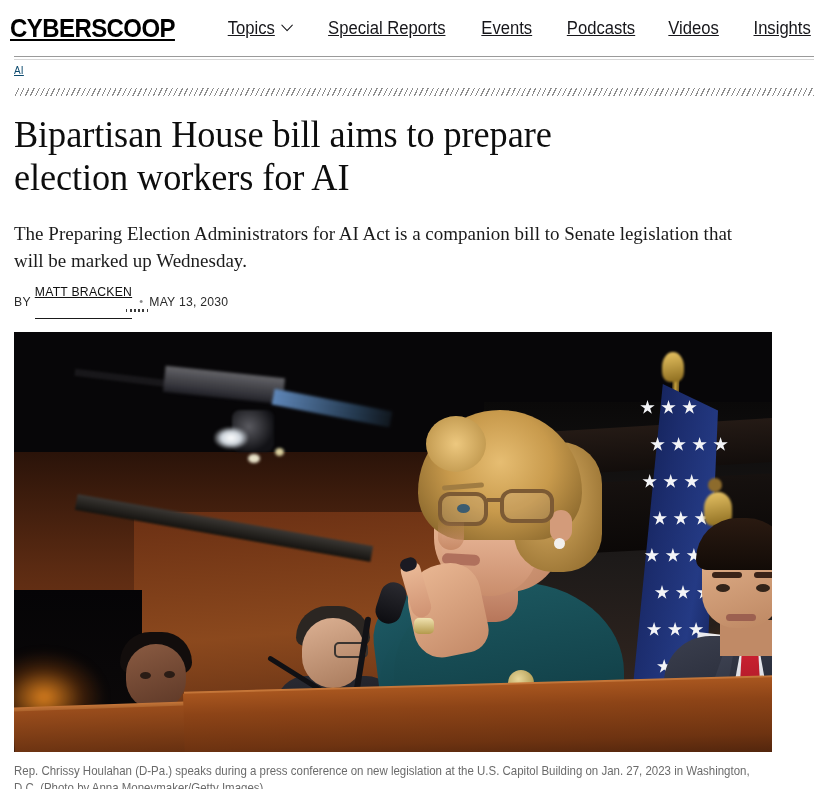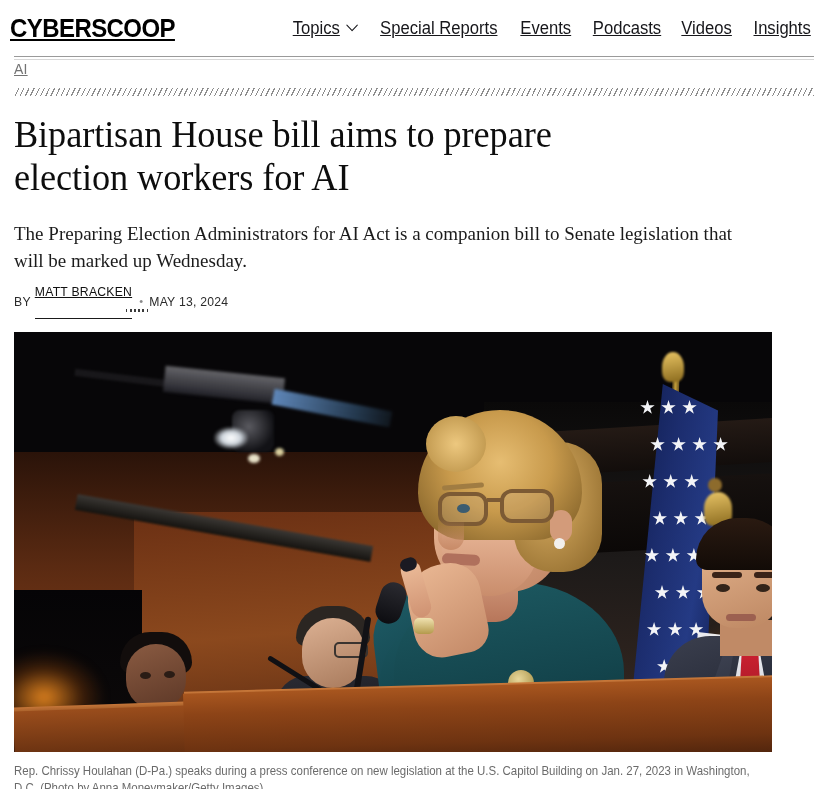"Topics" .main-nav { gap: 18px -> 31px }
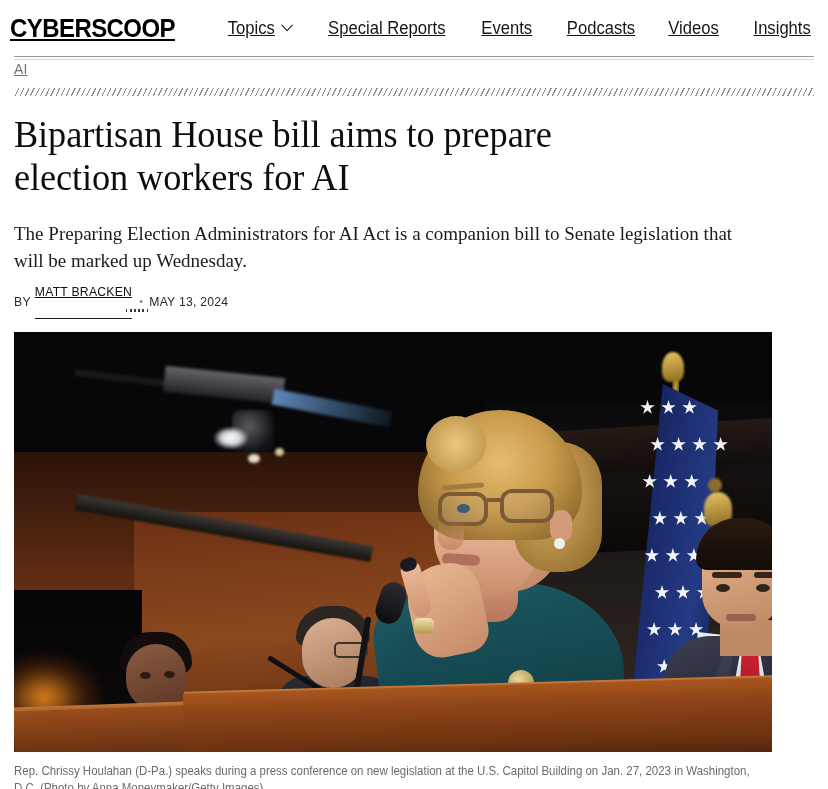"AI" .eyebrow { color: #737373 -> #0c4a6e; font-size: 14px -> 10px }
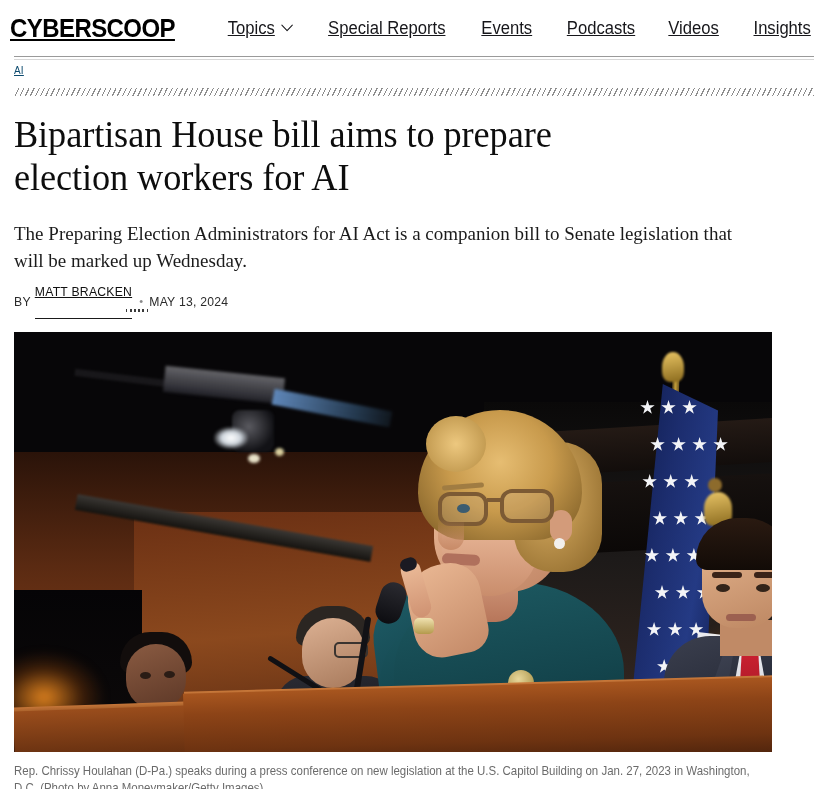"MAY 13, 2024" span.date { text: 2024 -> 2030 }
